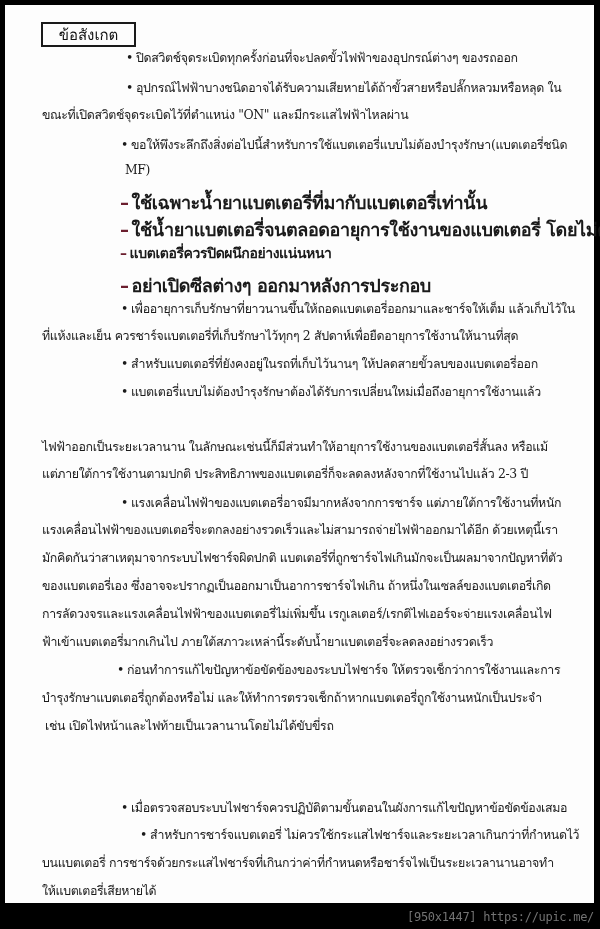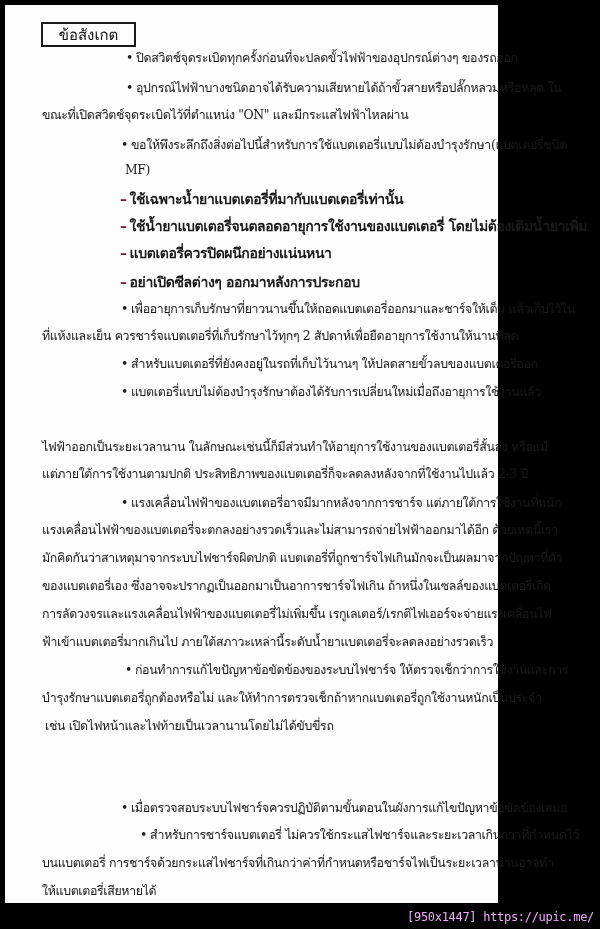"ข้อสังเกต" .page { width: 493px -> 589px }
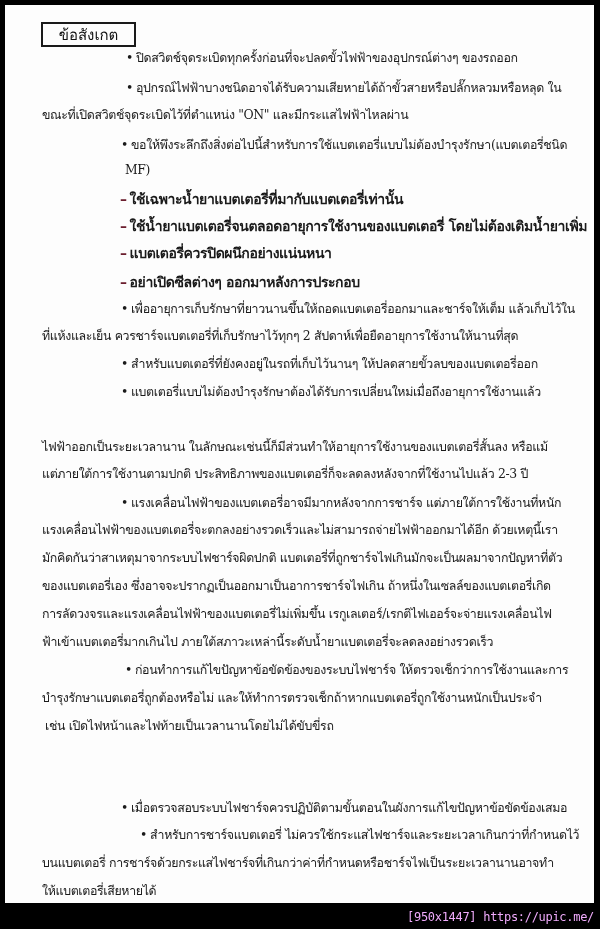"– ใช้เฉพาะน้ำยาแบตเตอรี่ที่มากับแบตเตอรี่เท่านั้น" .bold { font-size: 14px -> 18px }
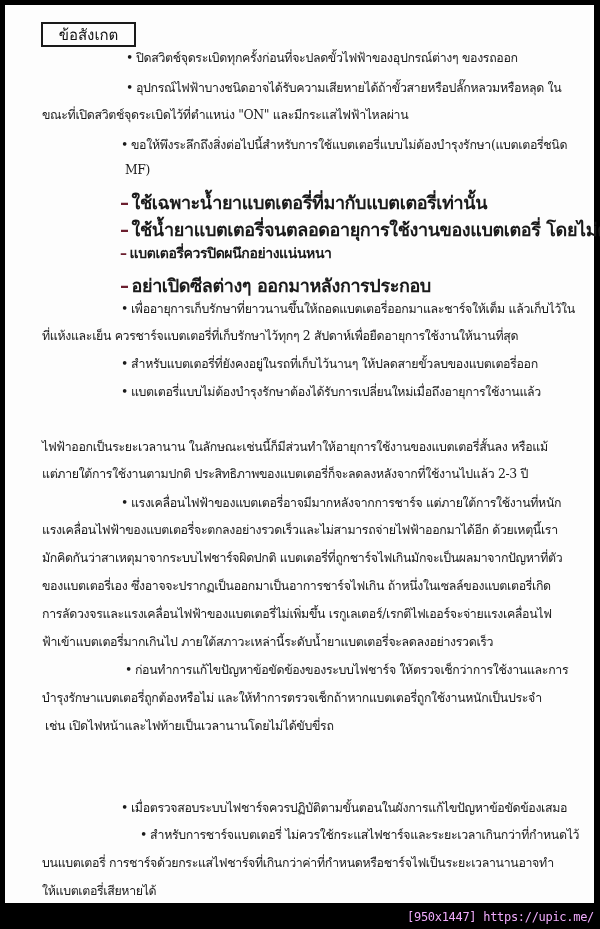"• ก่อนทำการแก้ไขปัญหาข้อขัดข้องของระบบไฟชาร์จ" div.line { left: 120px -> 112px }
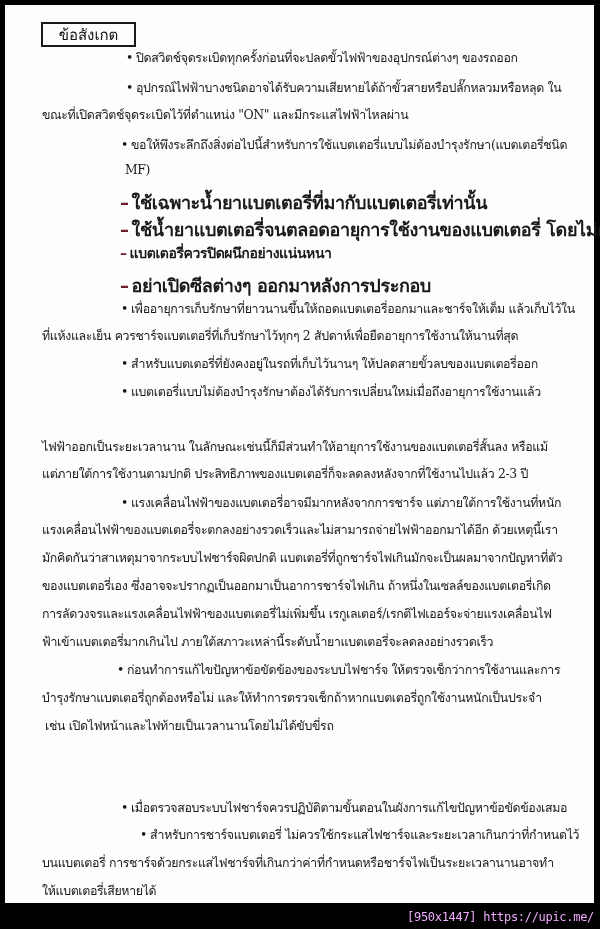"[950x1447] https://upic.me/" .watermark { color: #f0abfc -> #737373 }
